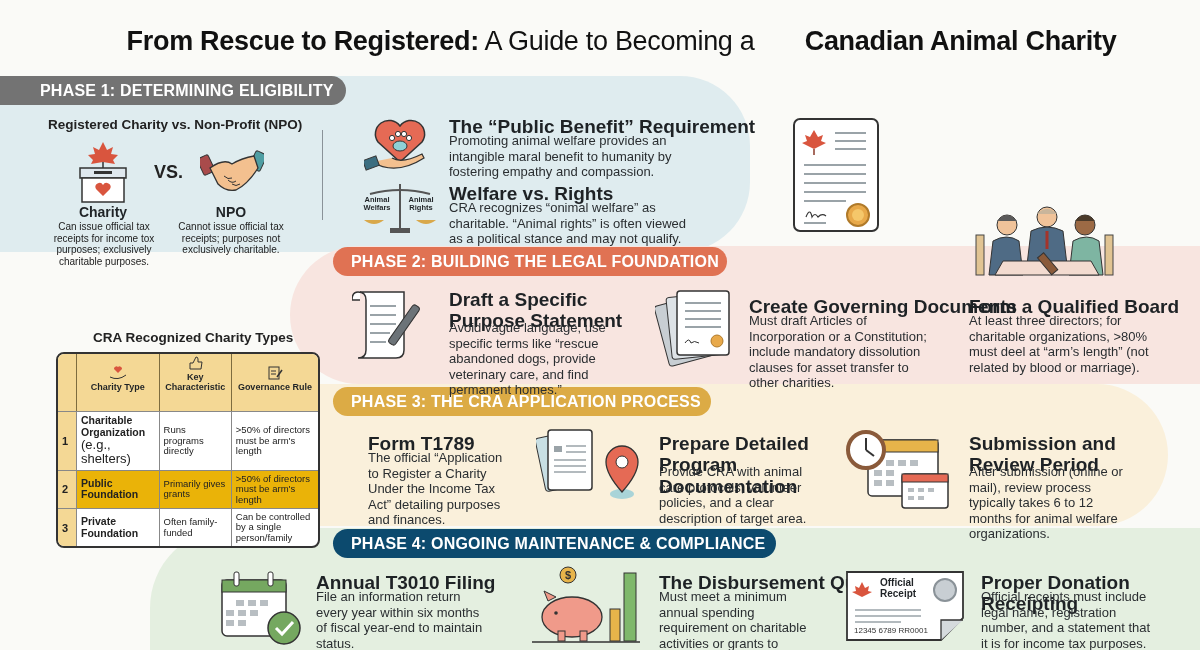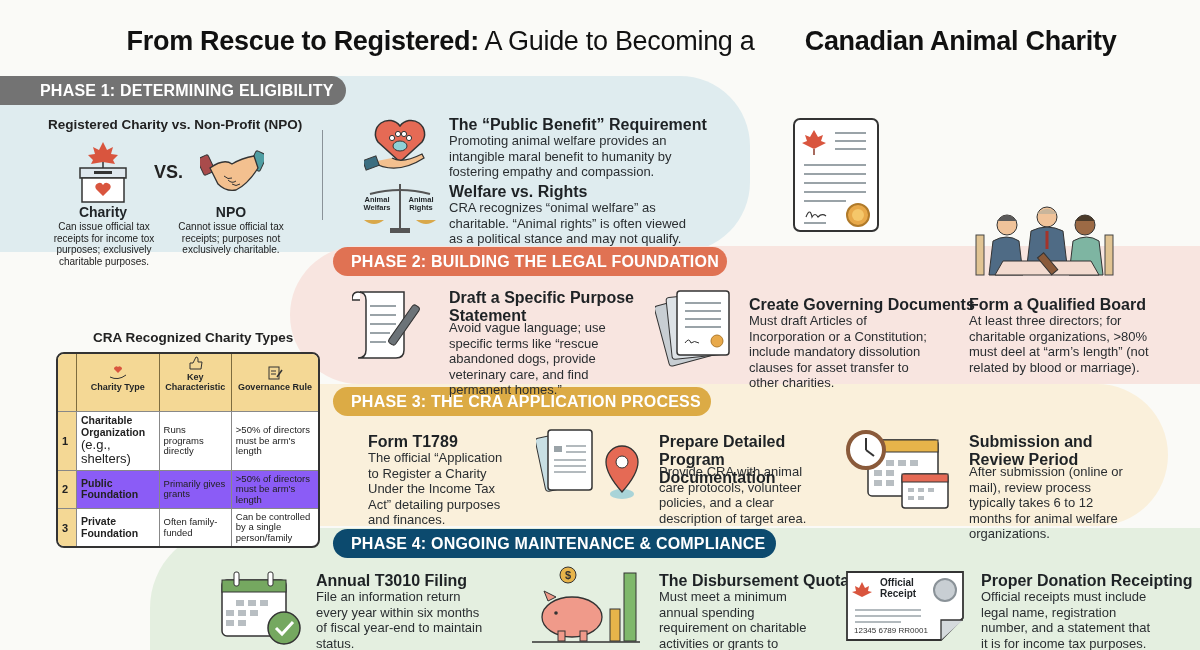"The “Public Benefit” Requirement" .h { font-size: 16px -> 19px }
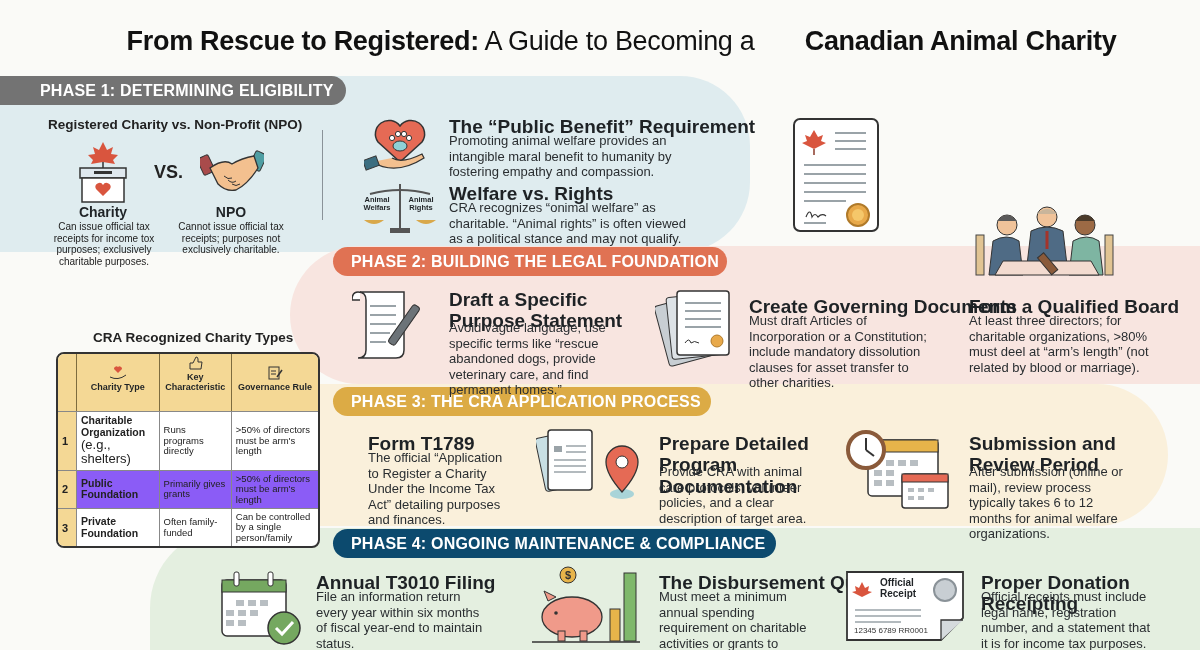"Public Foundation" table.cra tr.alt td:not(:first-child) { background: #8b5cf6 -> #eab308 }
